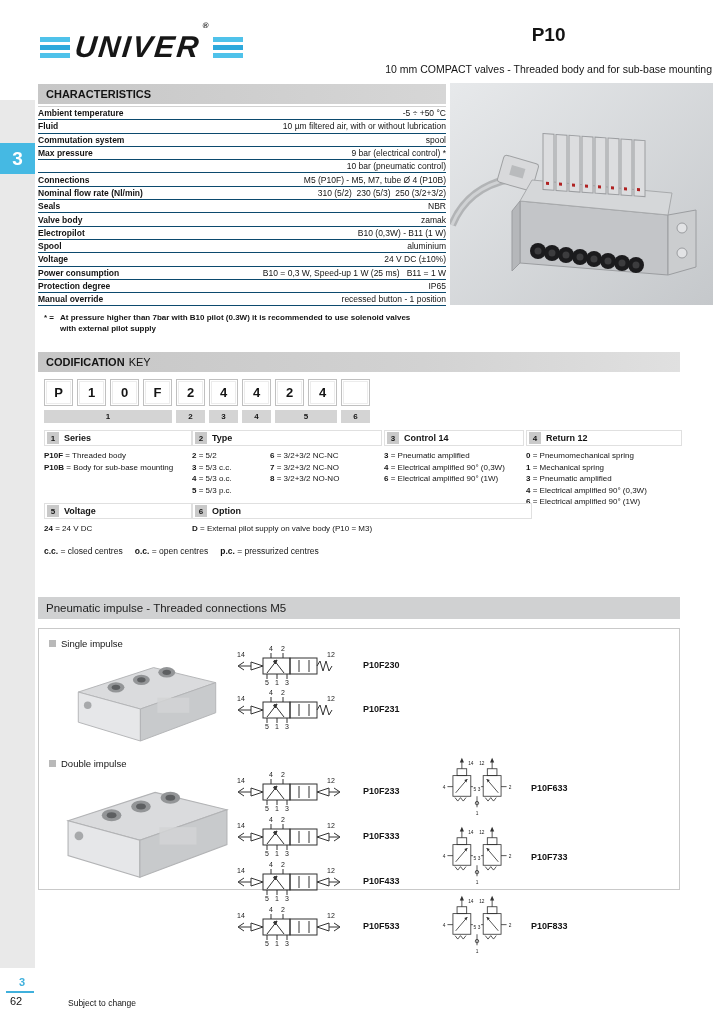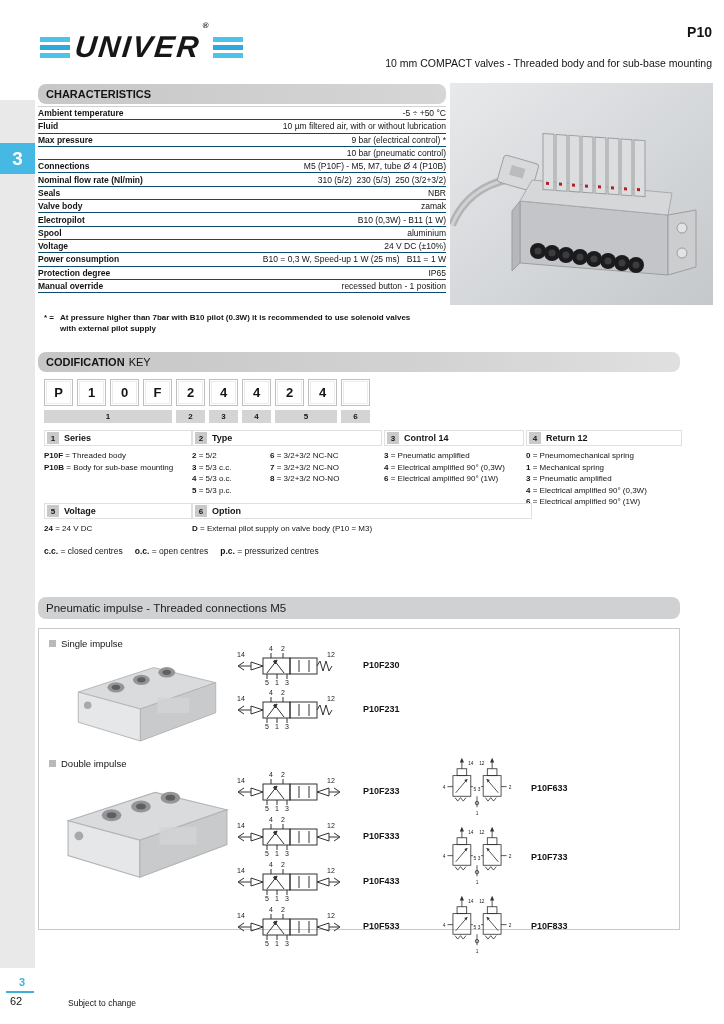"P10" .pcode { font-size: 14px -> 19px; text-align: none -> center }
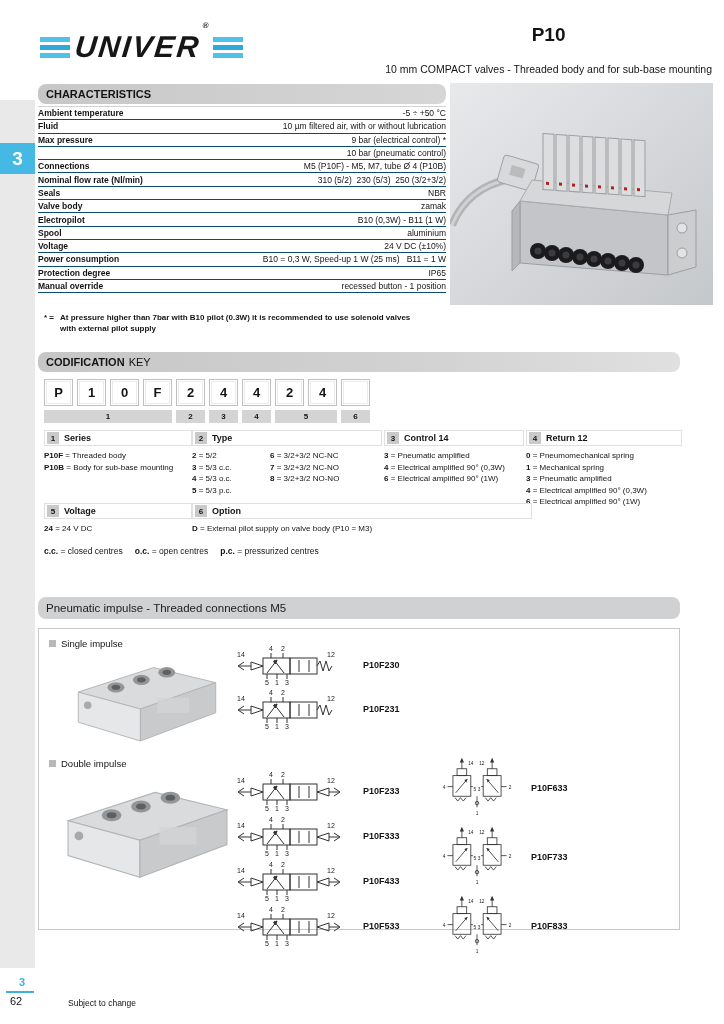"CHARACTERISTICS" .bar { border-radius: 8px -> none }
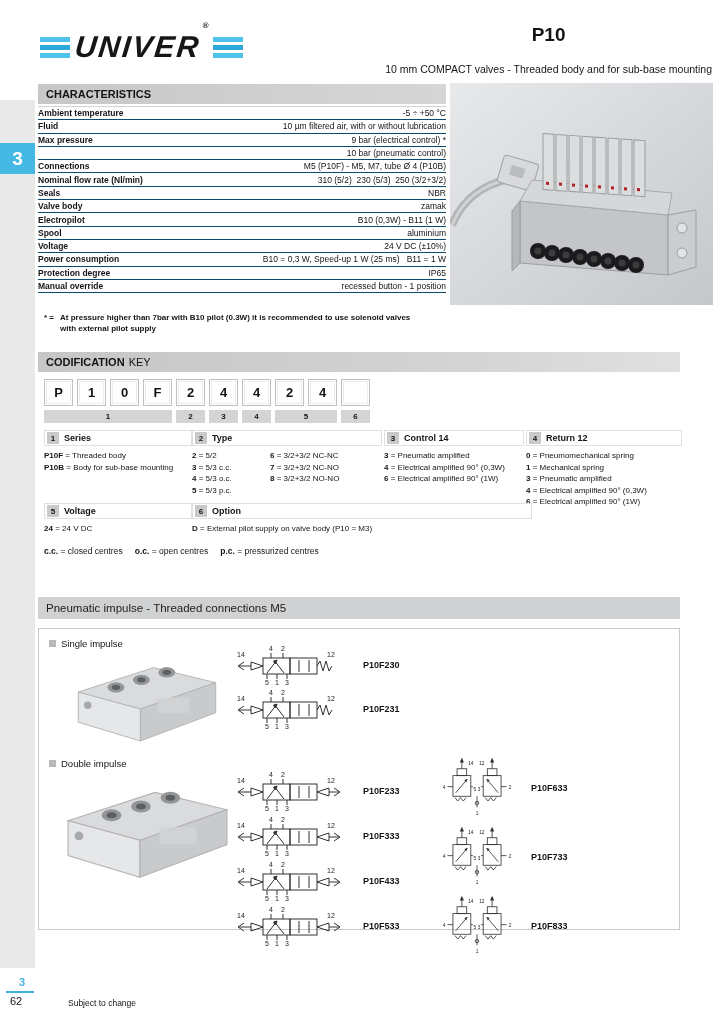"Commutation system" div.crow { html: none -> <div> <span>Commutation system</span> <span>spool</span> </div> }
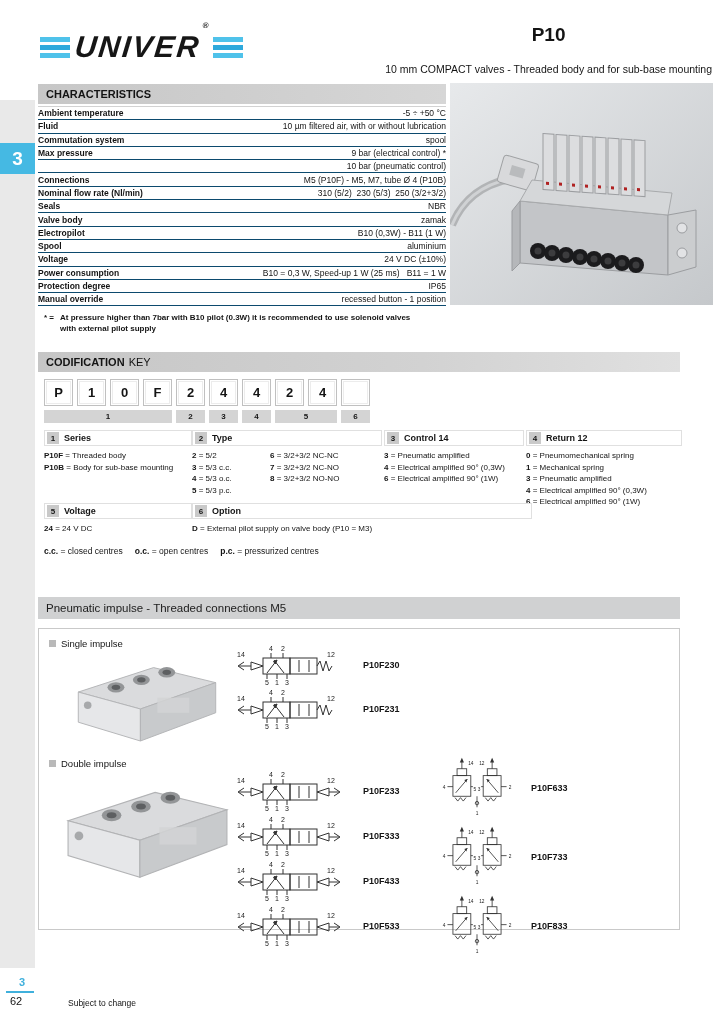"Single impulse" .imp-box { height: 302px -> 262px }
